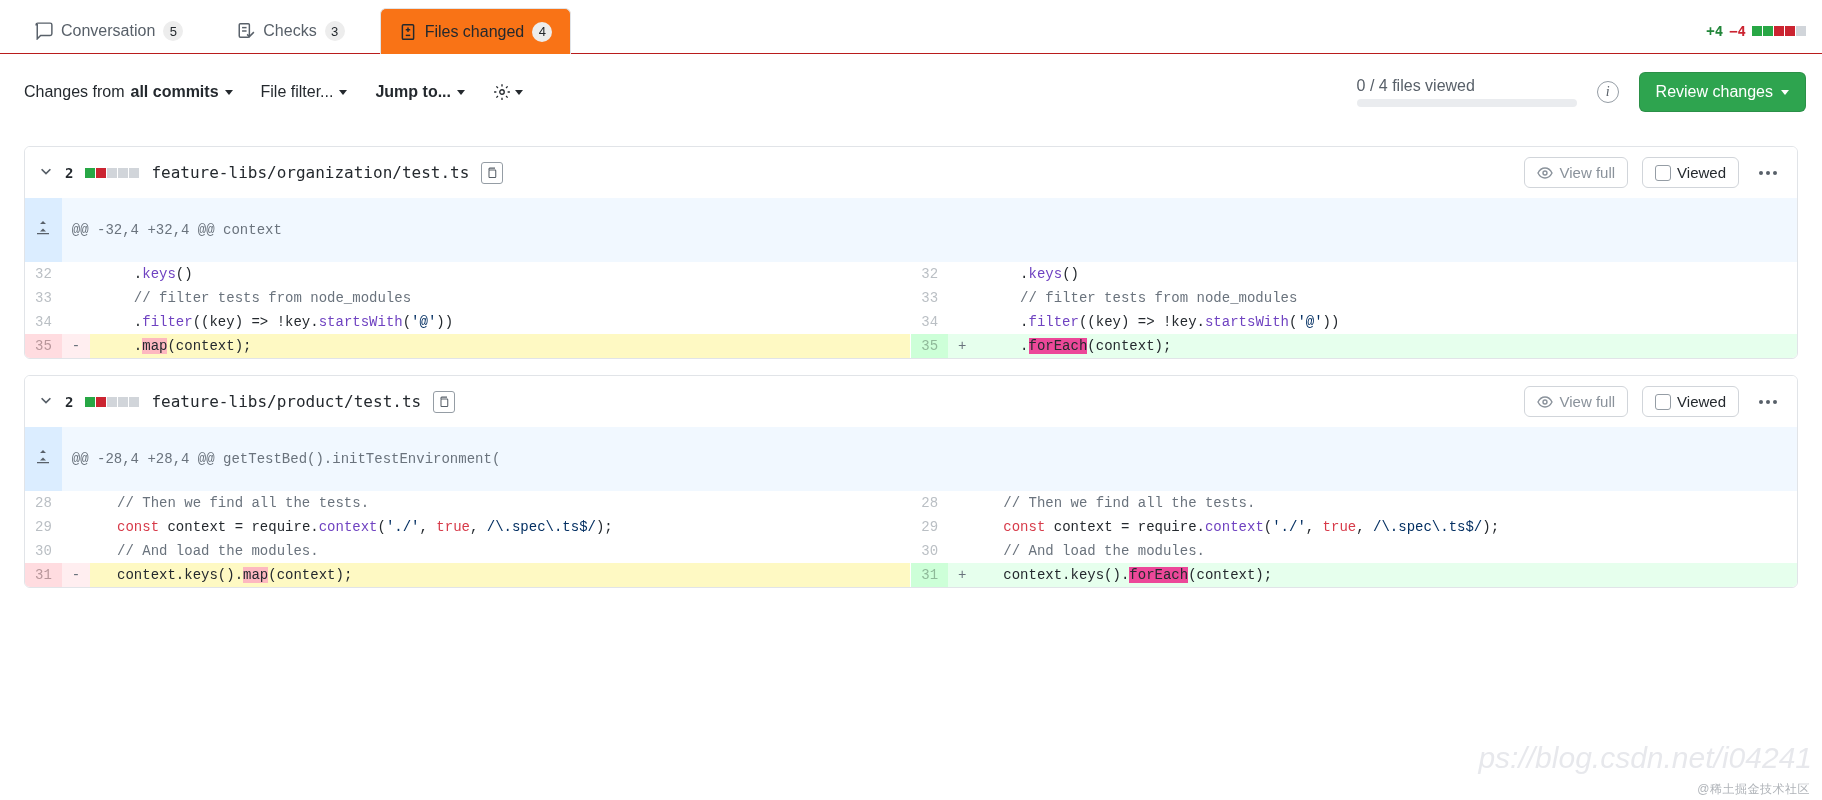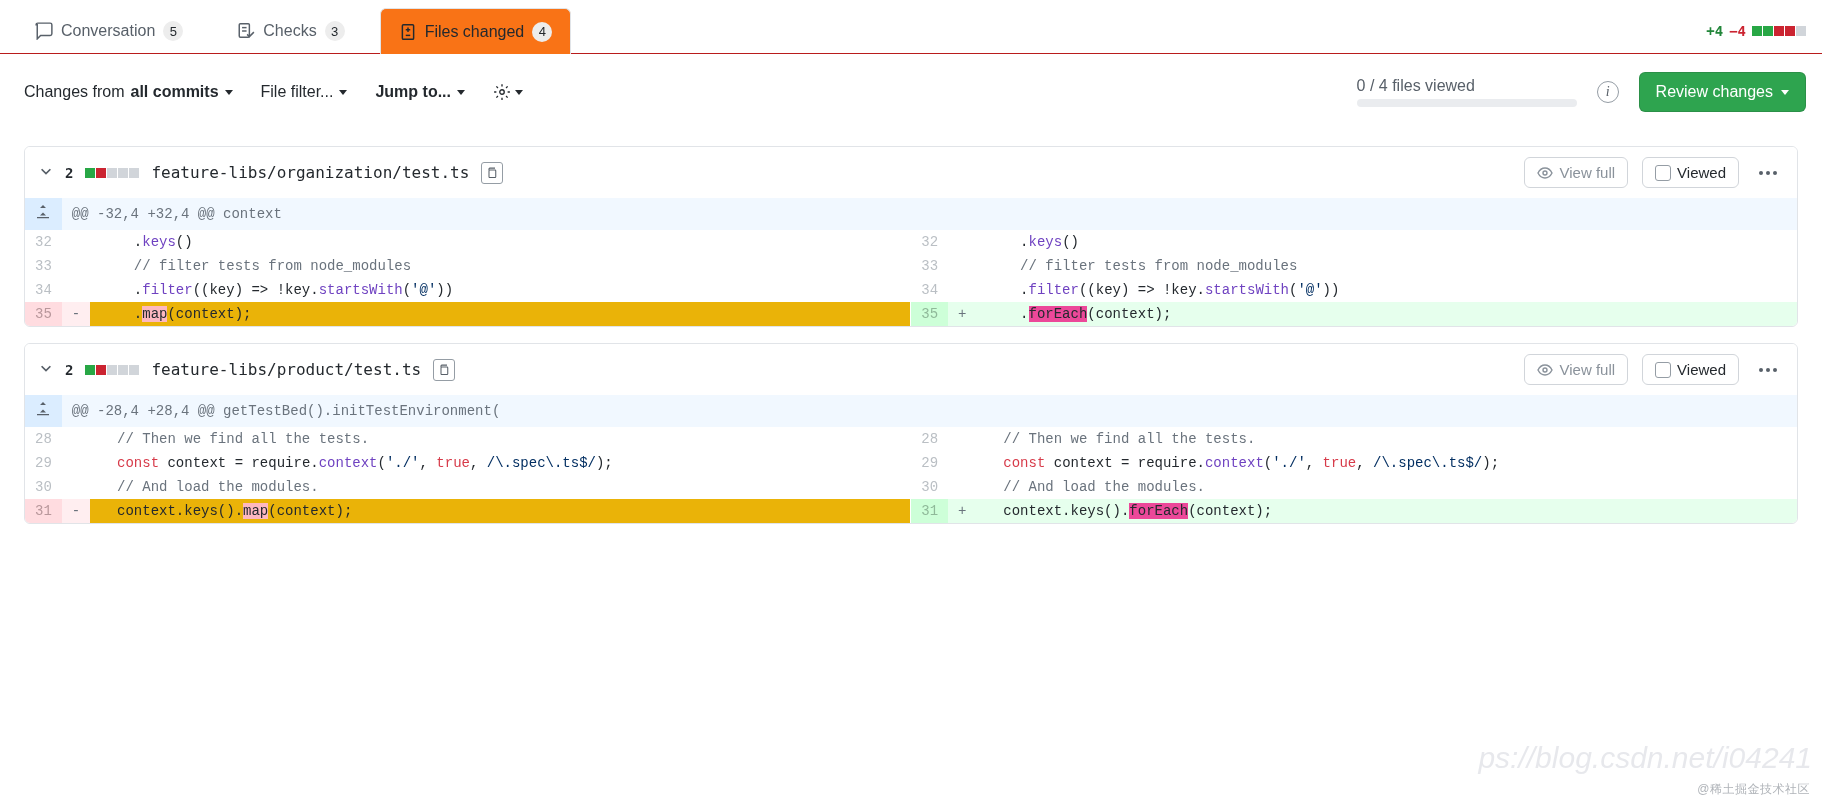"@@ -32,4 +32,4 @@ context" .hunk-row td { padding: 6px 10px -> 22px 10px }
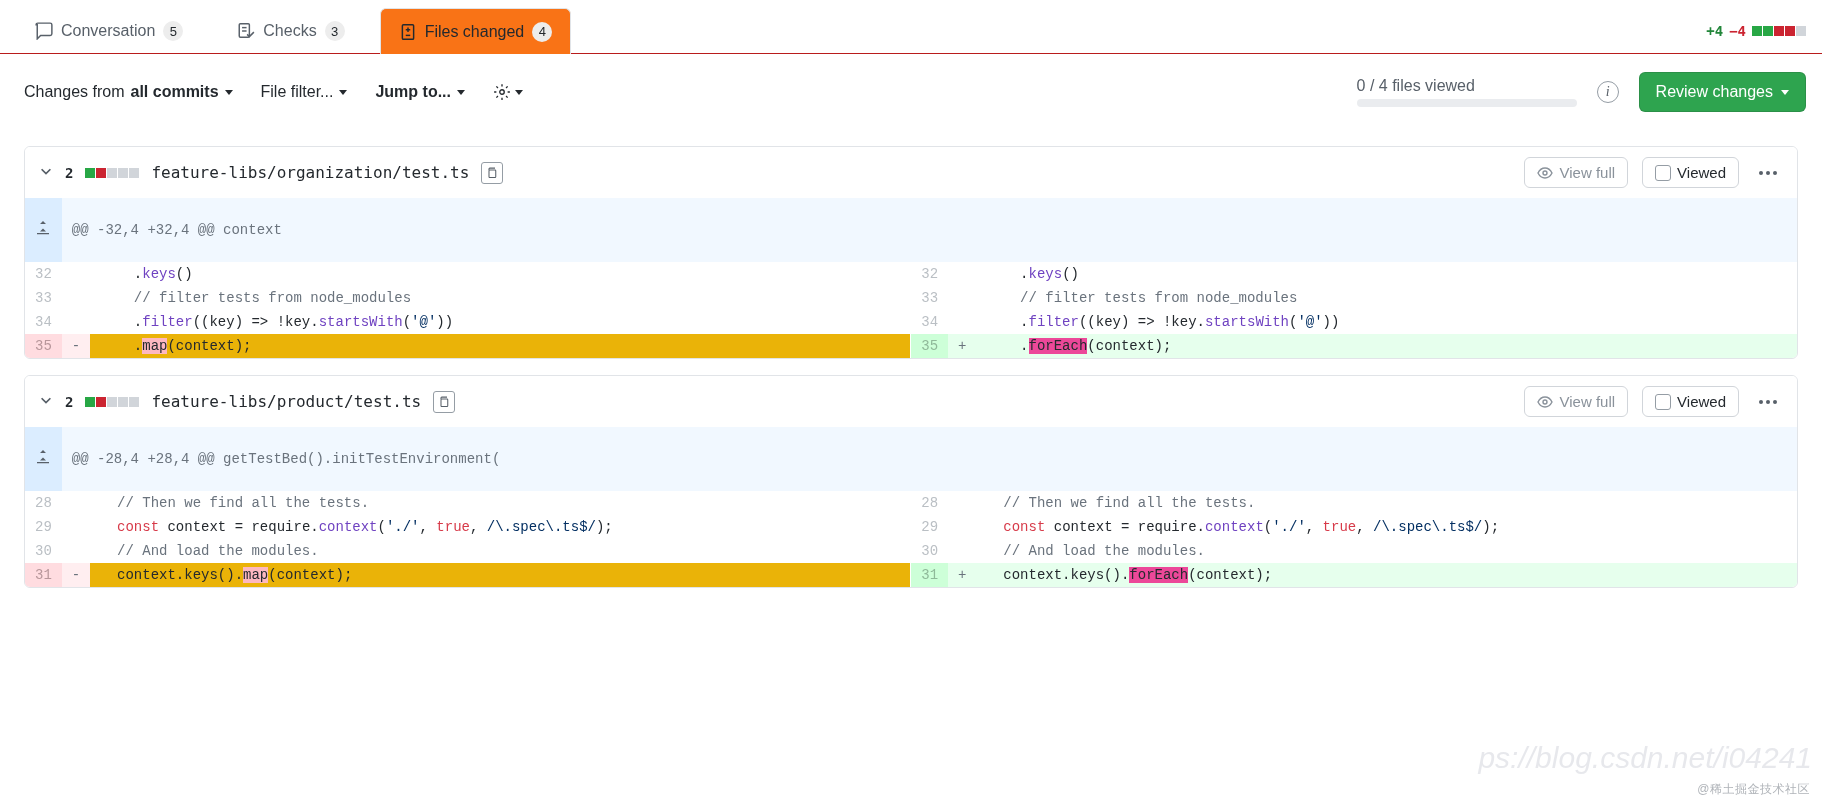".map(context);" td.code.del { background: #eab308 -> #fef9c3 }
